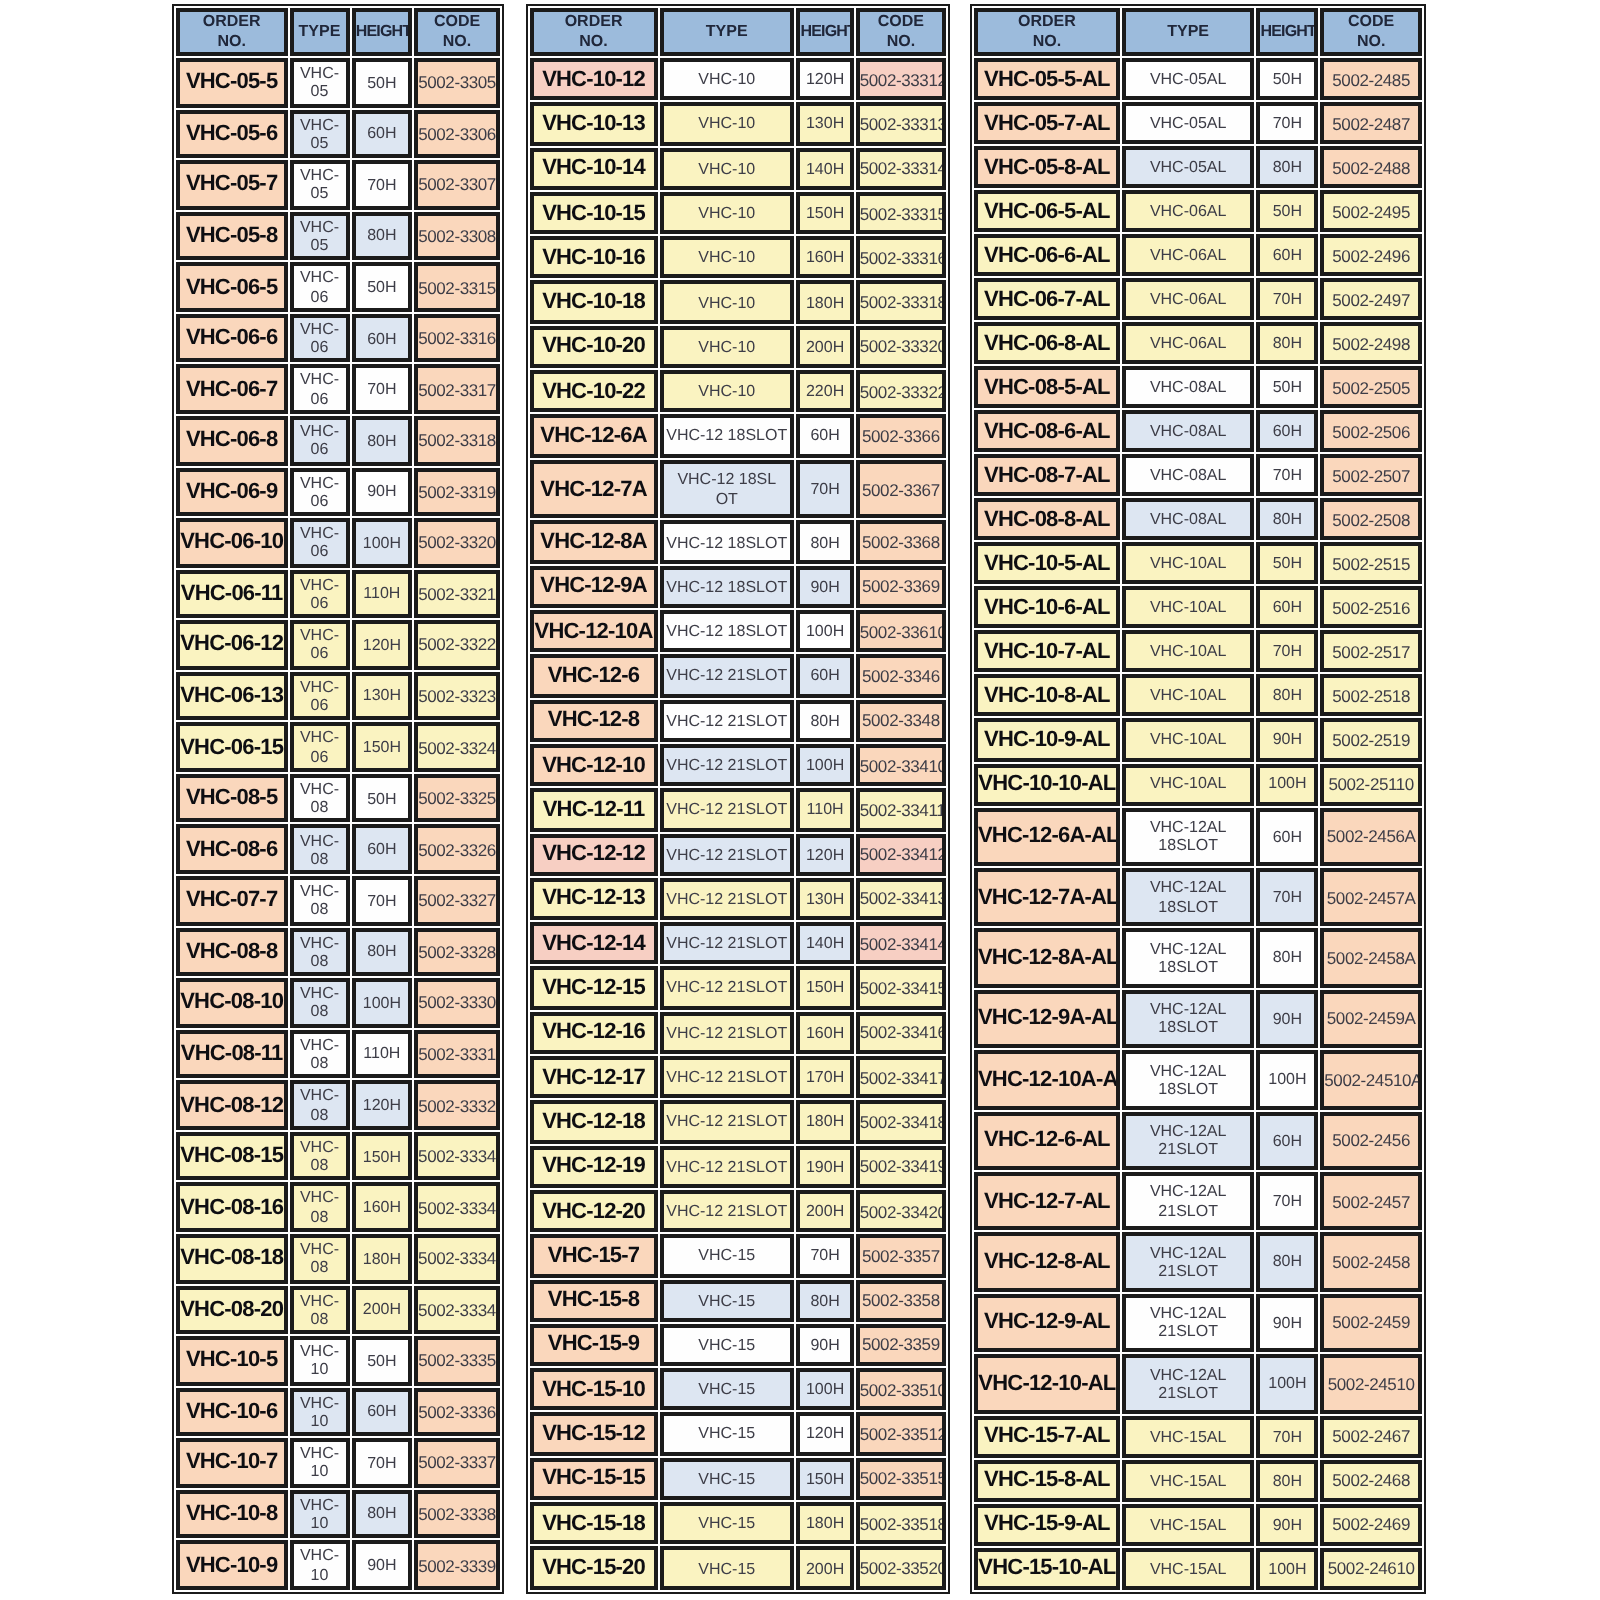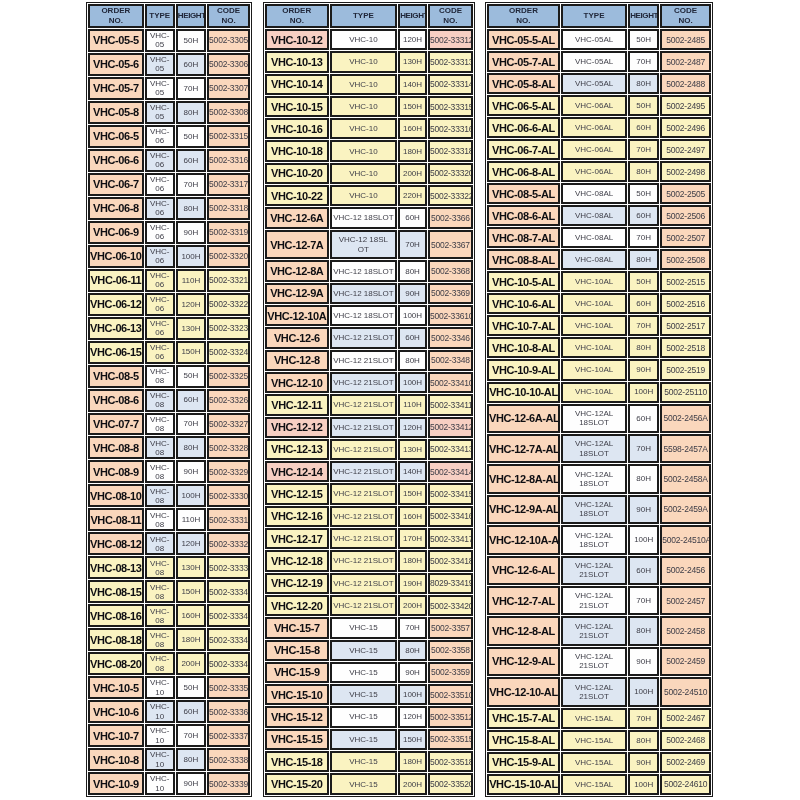"5598-2457A" td.c-code { text: 5598-2457A -> 5002-2457A }
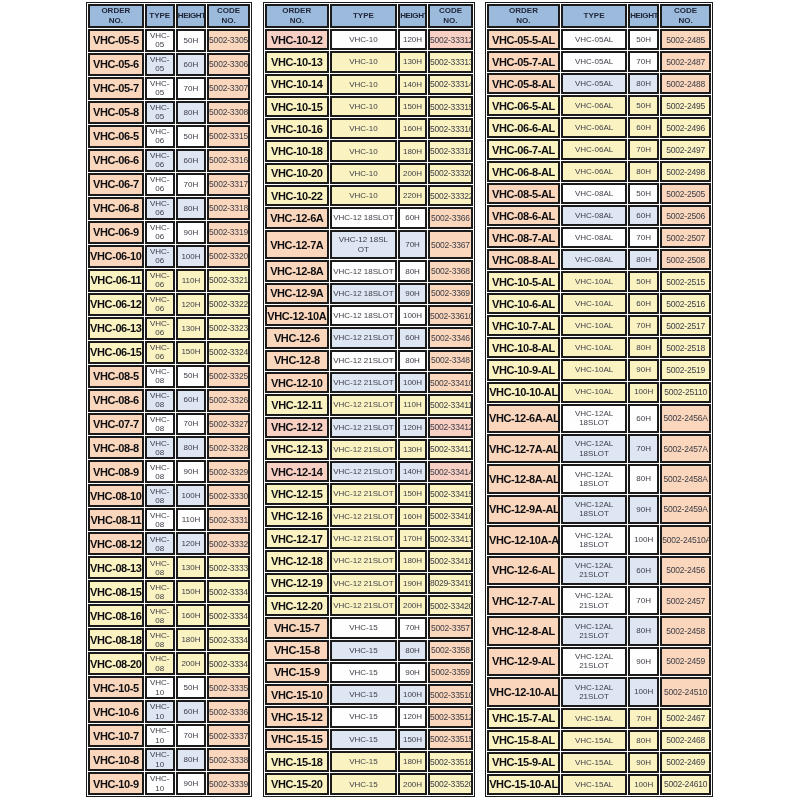"VHC-08-9" tr.v-w { html: <tr> <td>VHC-08-9</td> <td>VHC-08</td> <td>90H</td> <td>5002-3329</td> </tr> -> none }
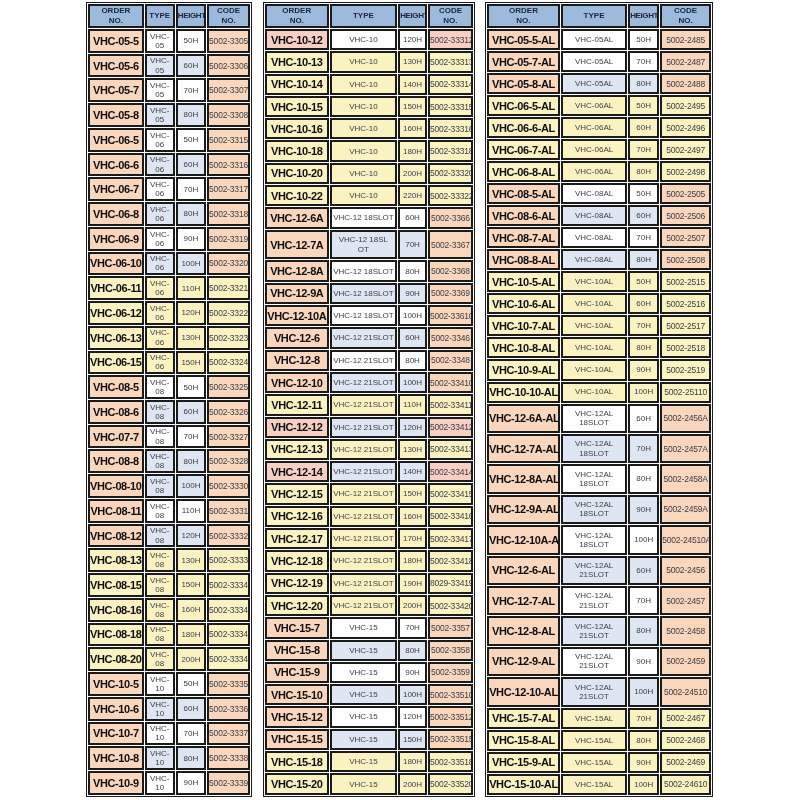"VHC-08-13" tr.v-y { html: <tr> <td>VHC-08-13</td> <td>VHC-08</td> <td>130H</td> <td>5002-3333</td> </tr> -> none }
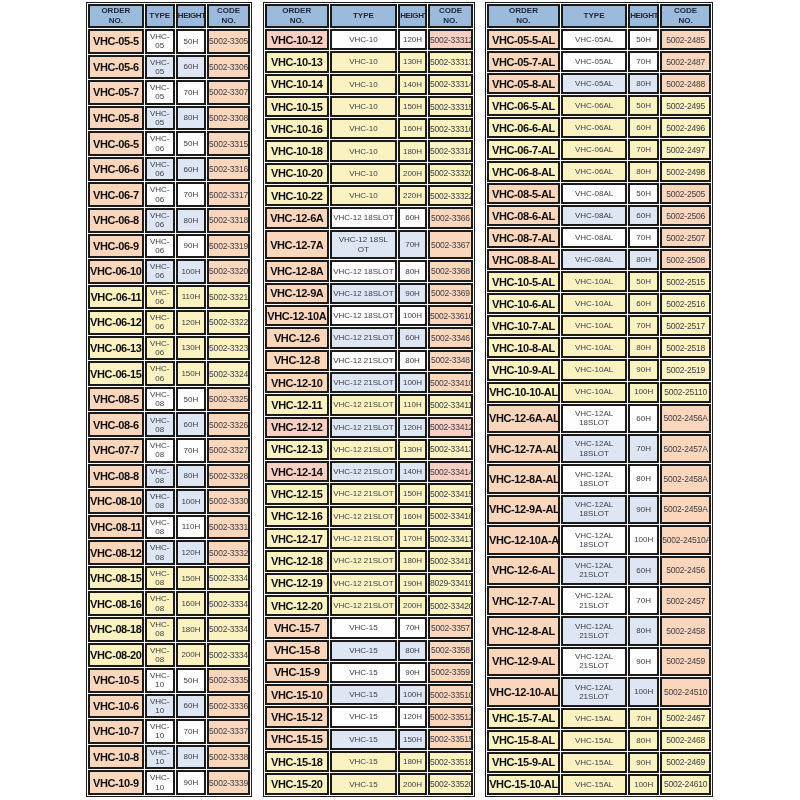"8029-33419" td.c-code { text: 8029-33419 -> 5002-33419 }
